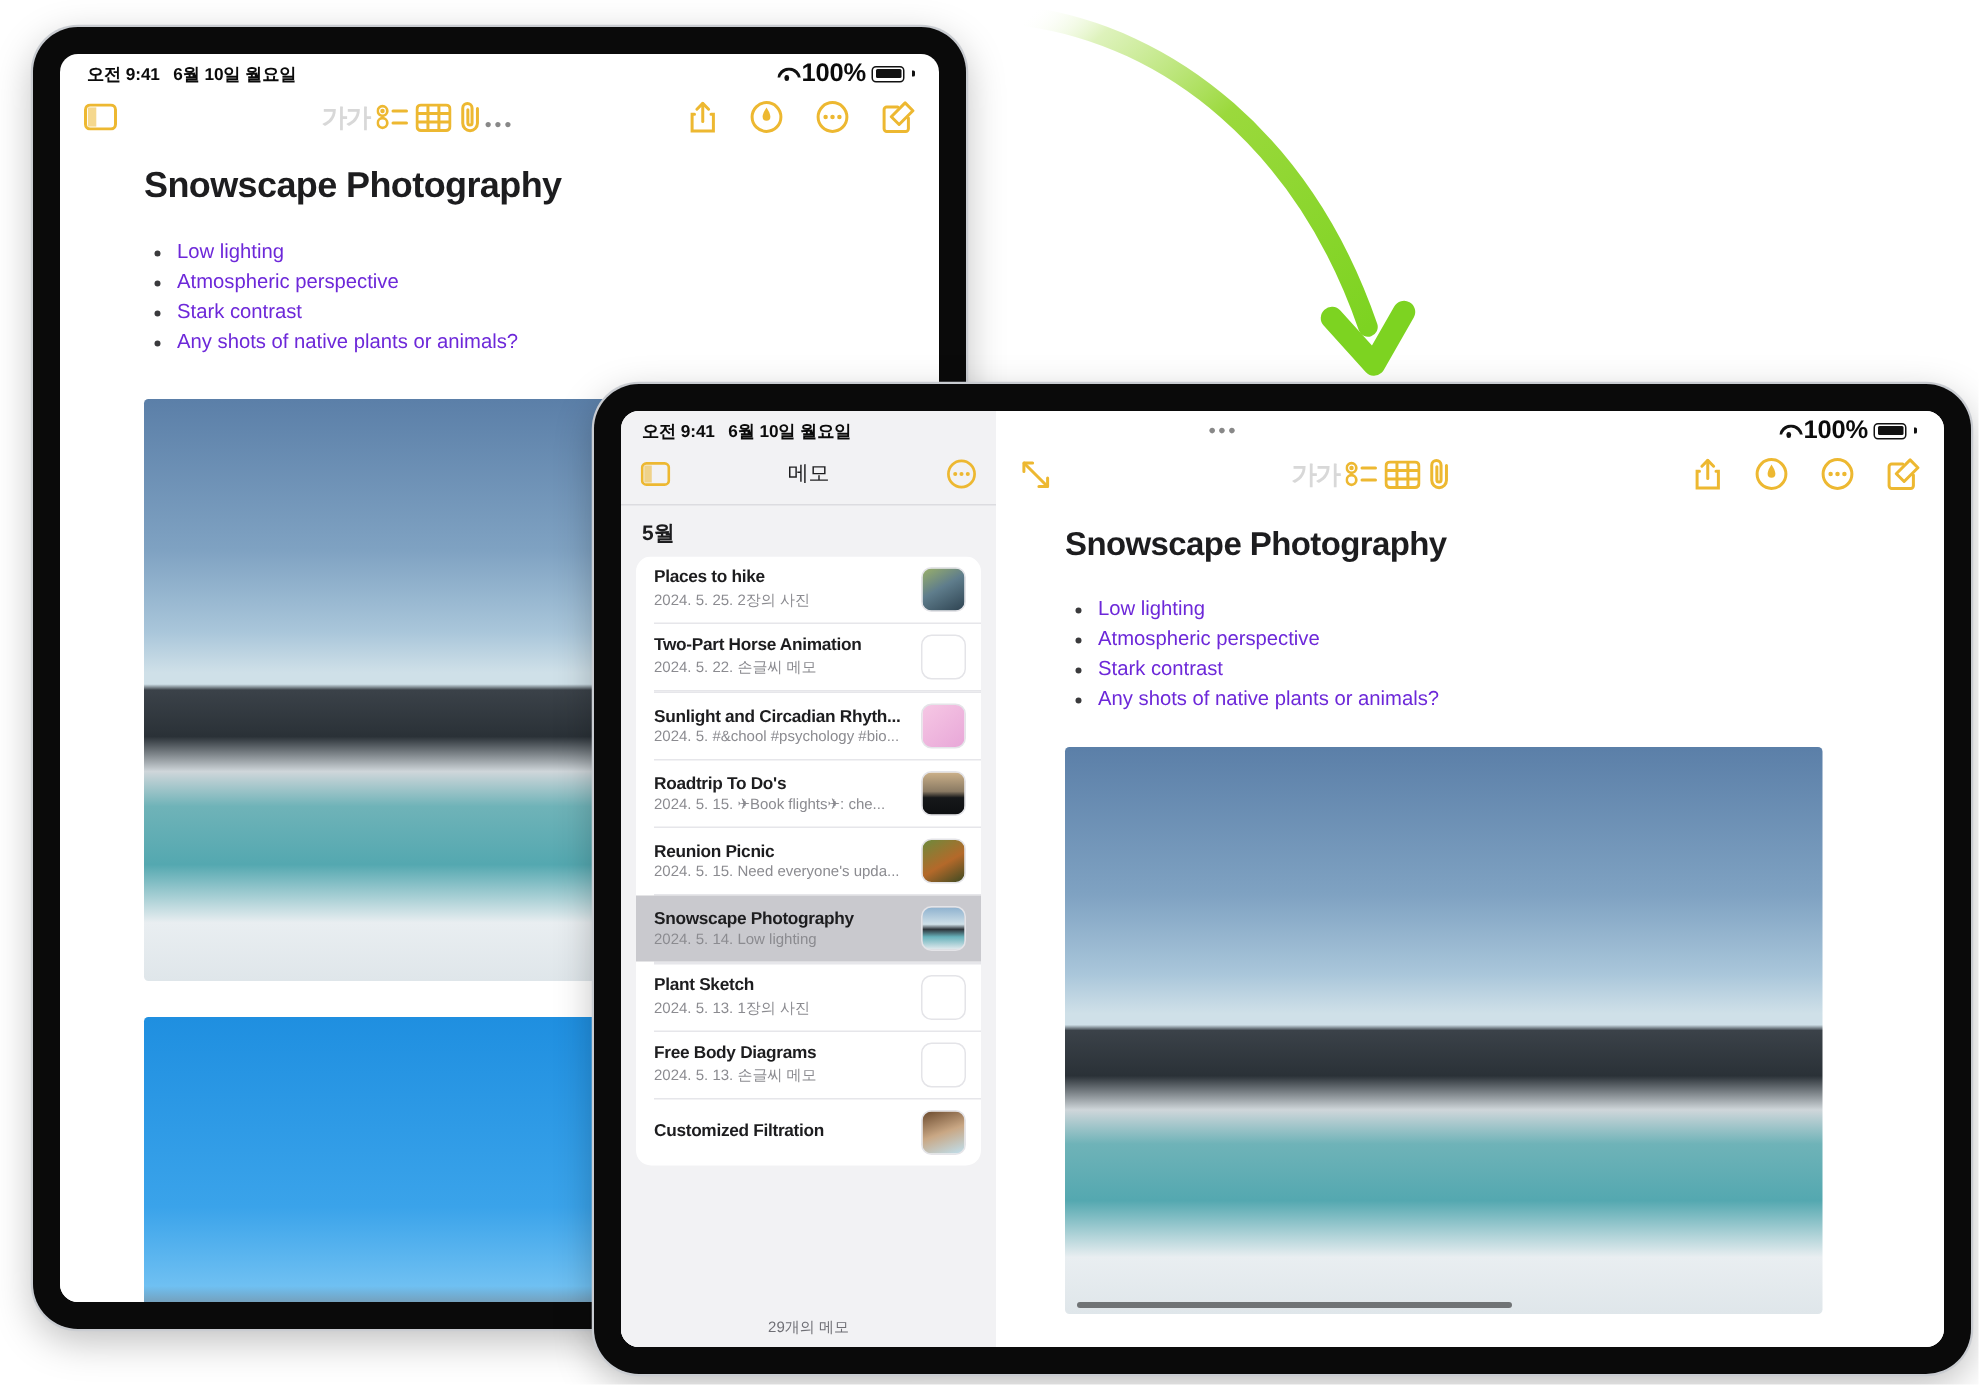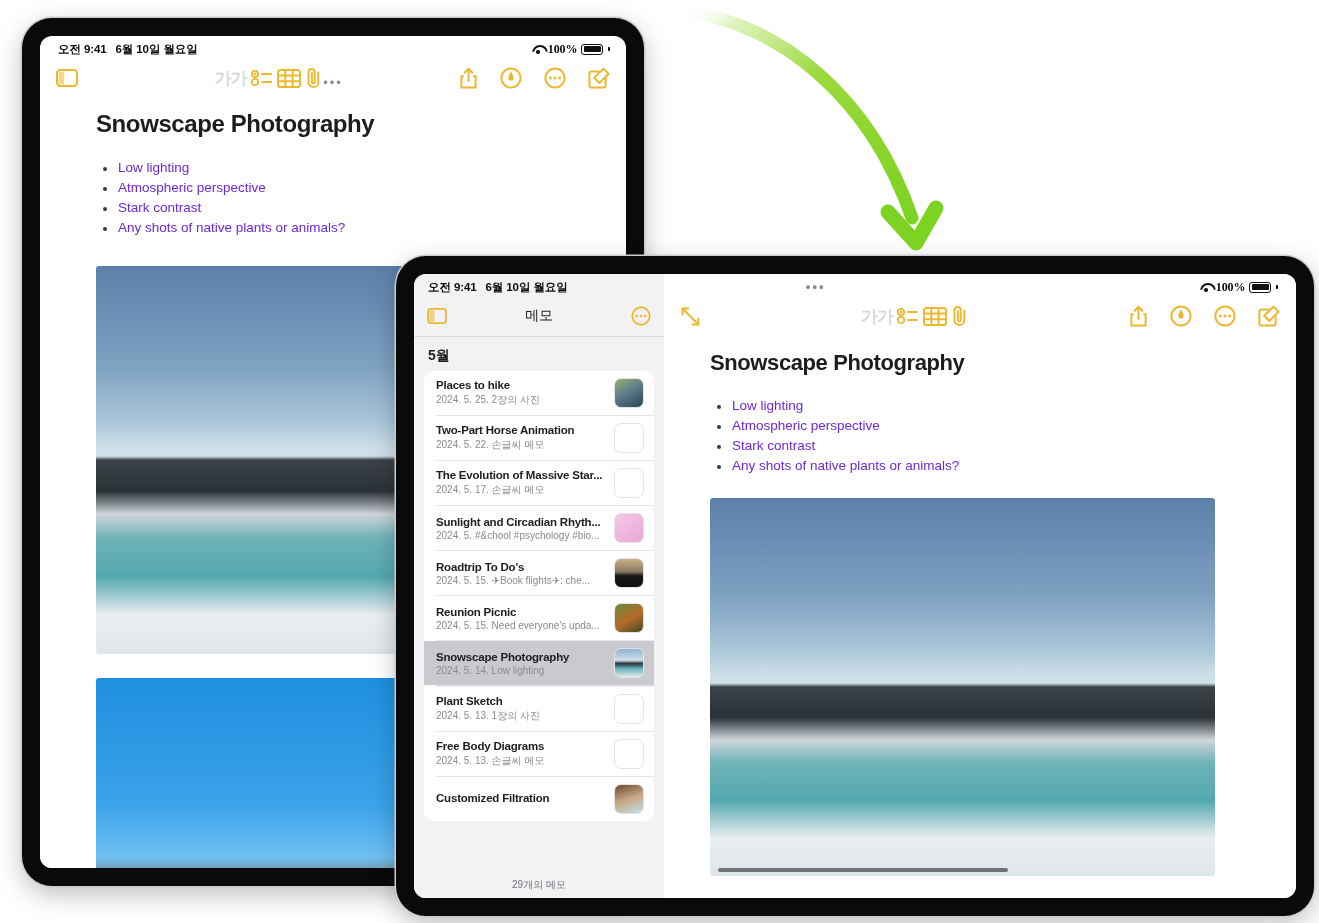"100%" .sb-right { font-family: Liberation Serif, serif -> none; font-size: 12px -> 17px }
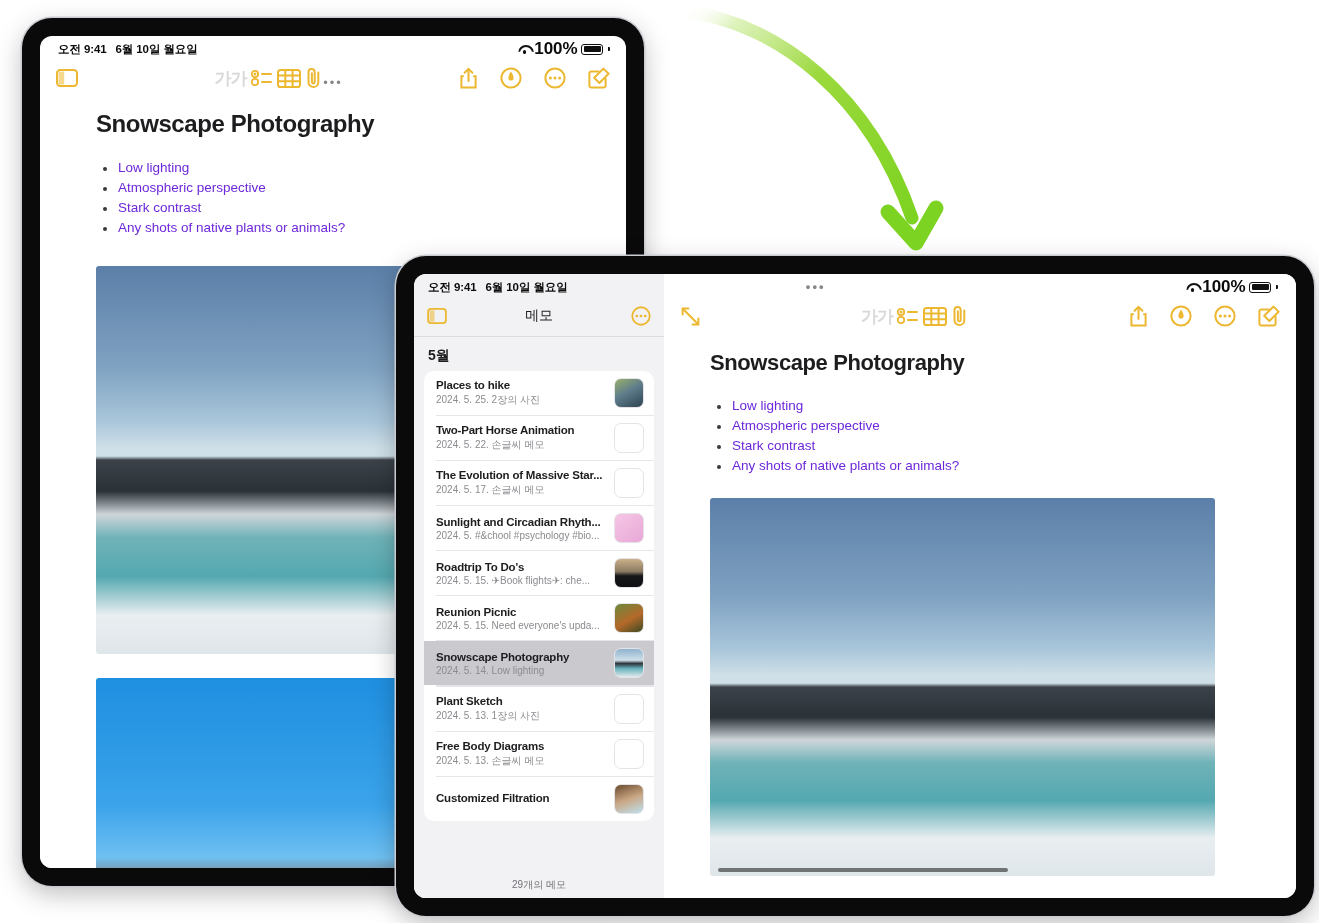"The Evolution of Massive Star..." div.note-row { html: <div> <div> <div>The Evolution of Massive Star...</div> <div>2024. 5. 17. 손글씨 메모</div> </div> <div></div> </div> -> none }
